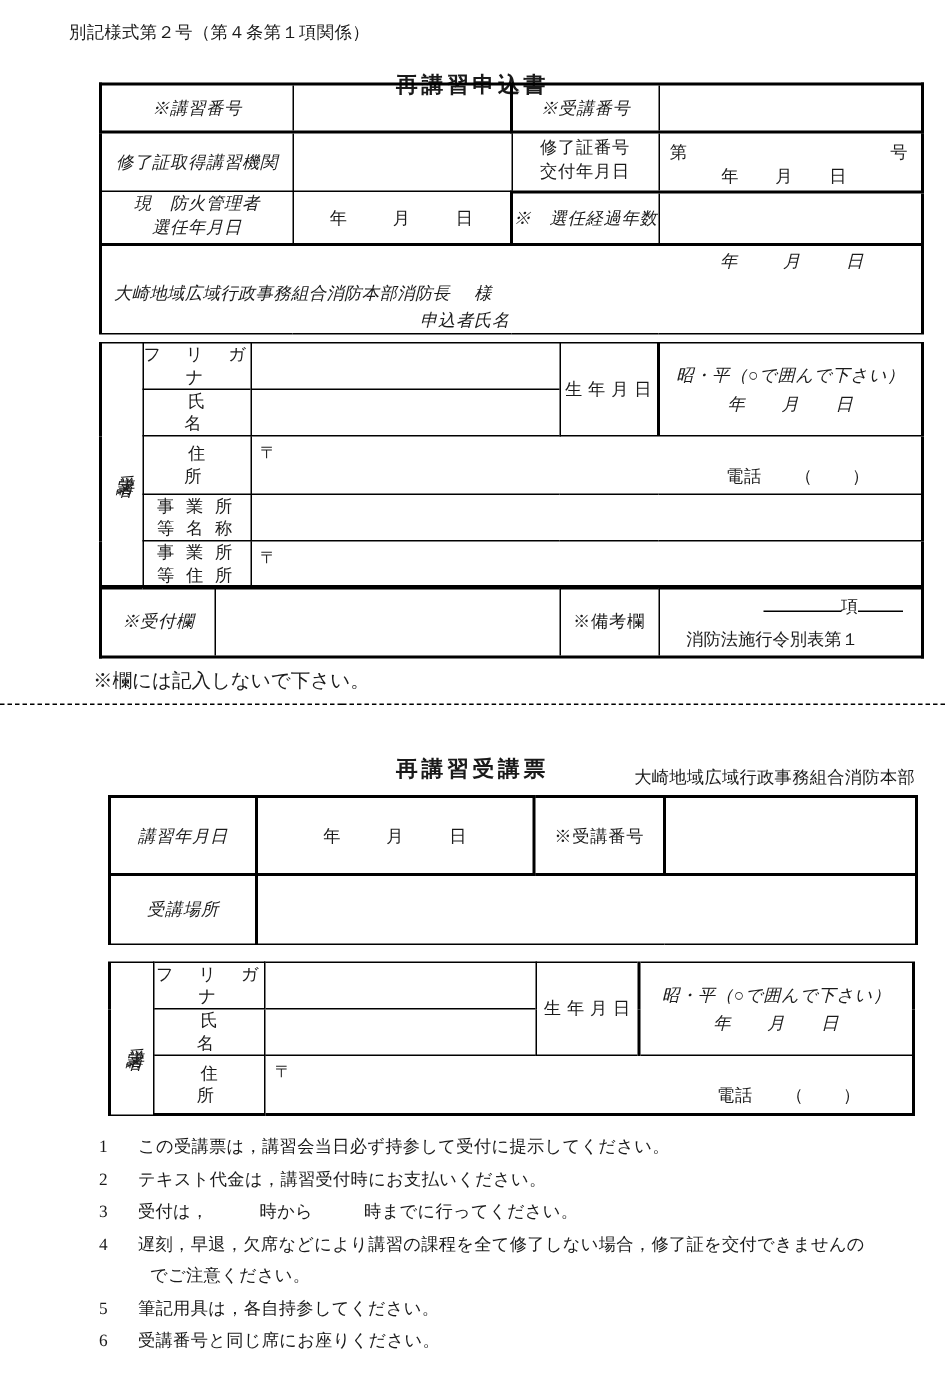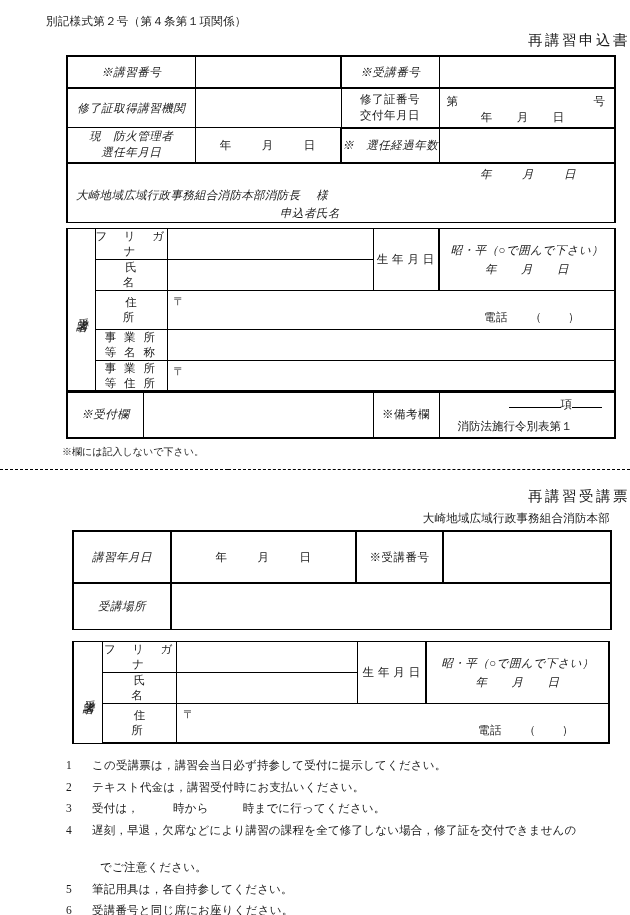"再講習申込書" .form-title { font-weight: normal -> bold; margin: 0 -> 16px; text-align: right -> center }
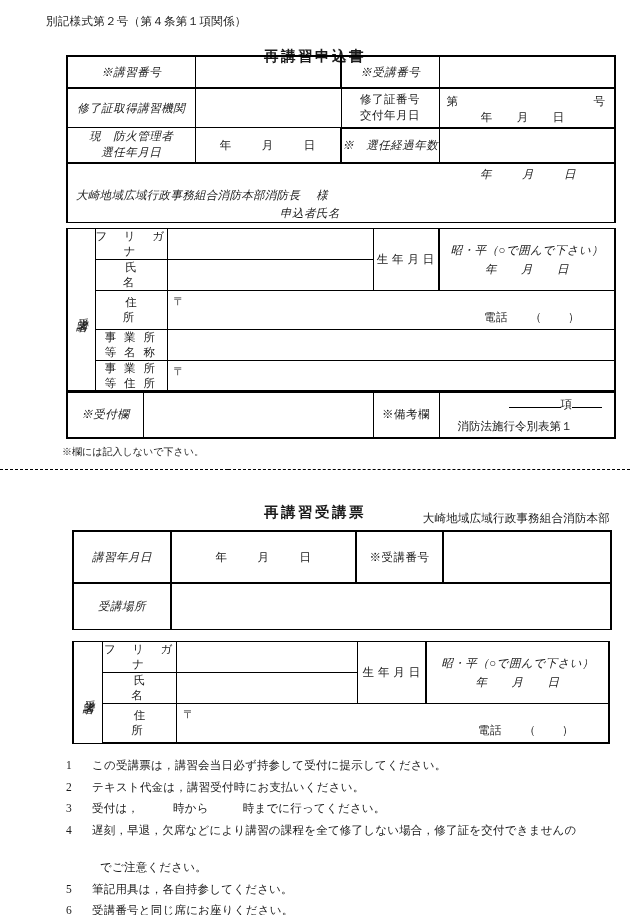"※欄には記入しないで下さい。" .note-under { font-size: 10px -> 13px }
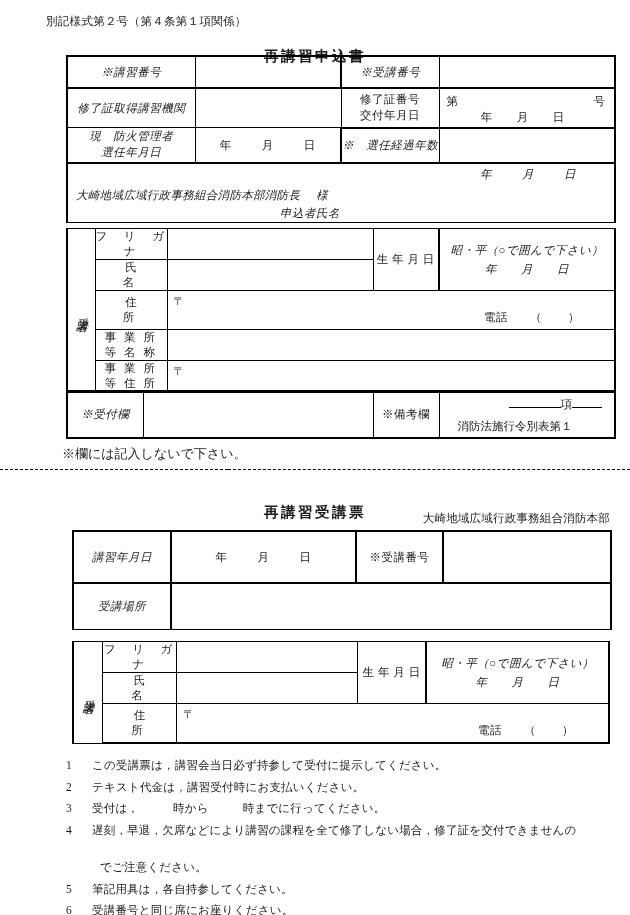"でご注意ください。" .note-cont { margin-top: 16px -> none }
